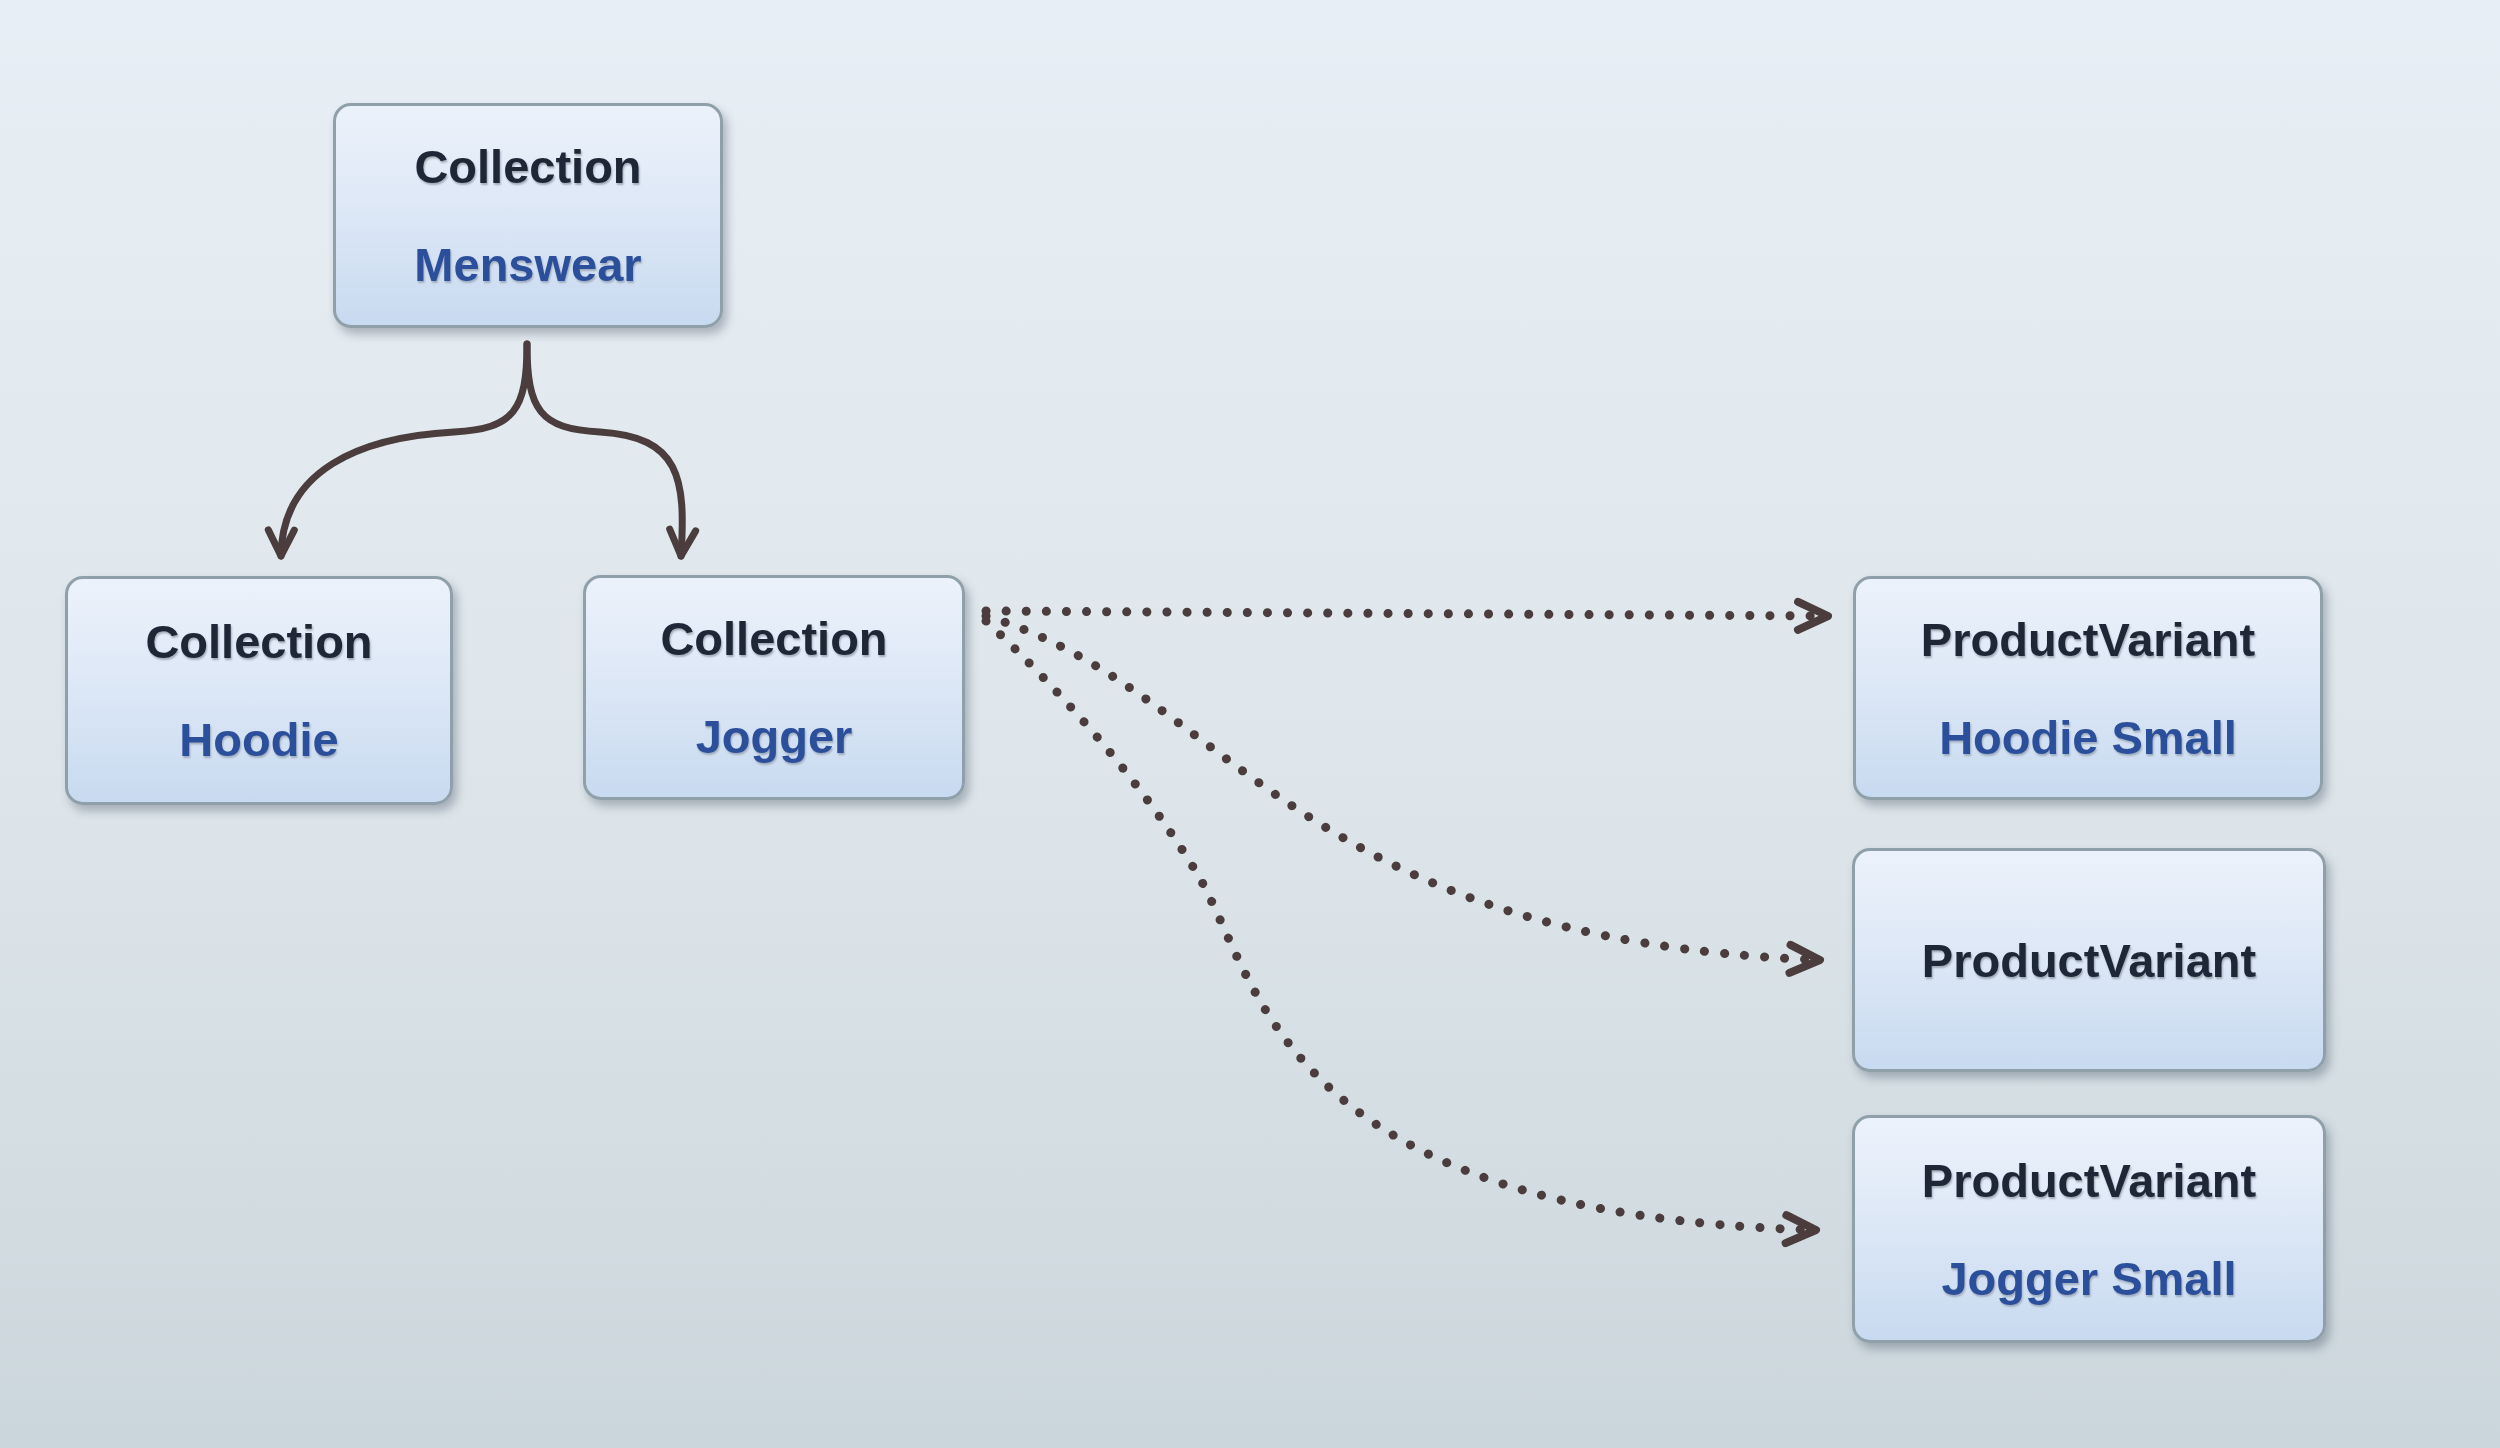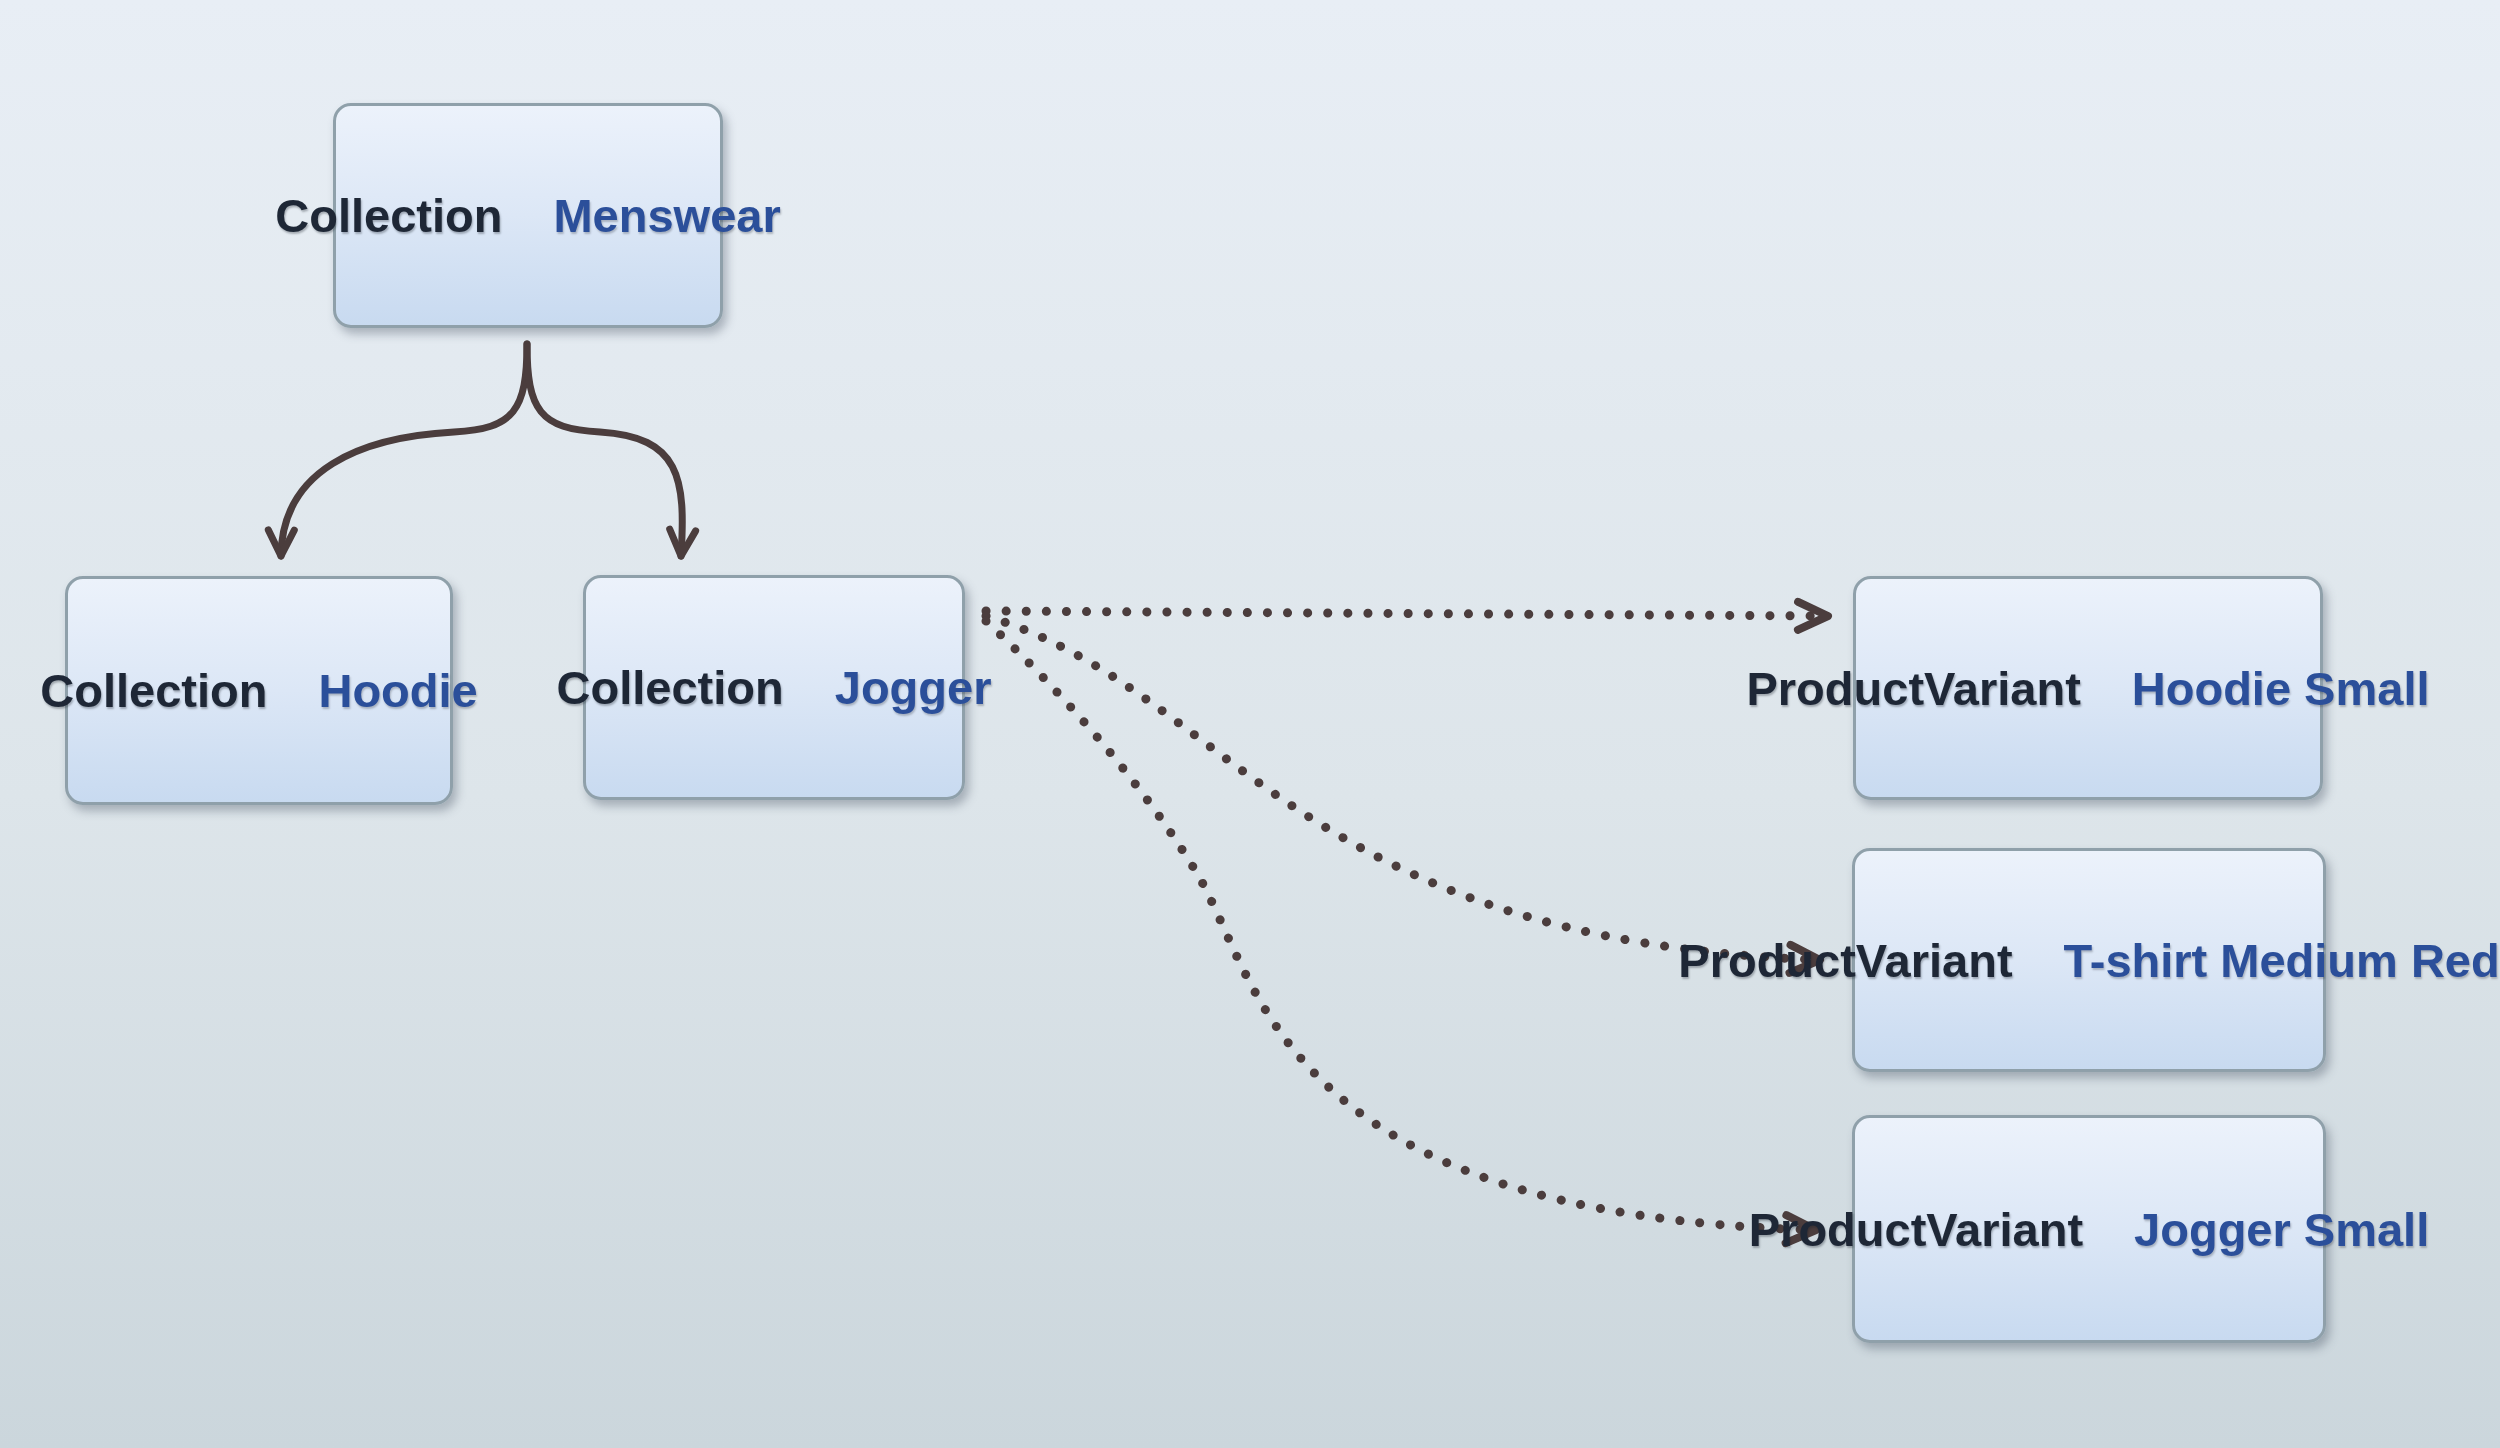"Collection" .node { flex-direction: row -> column }
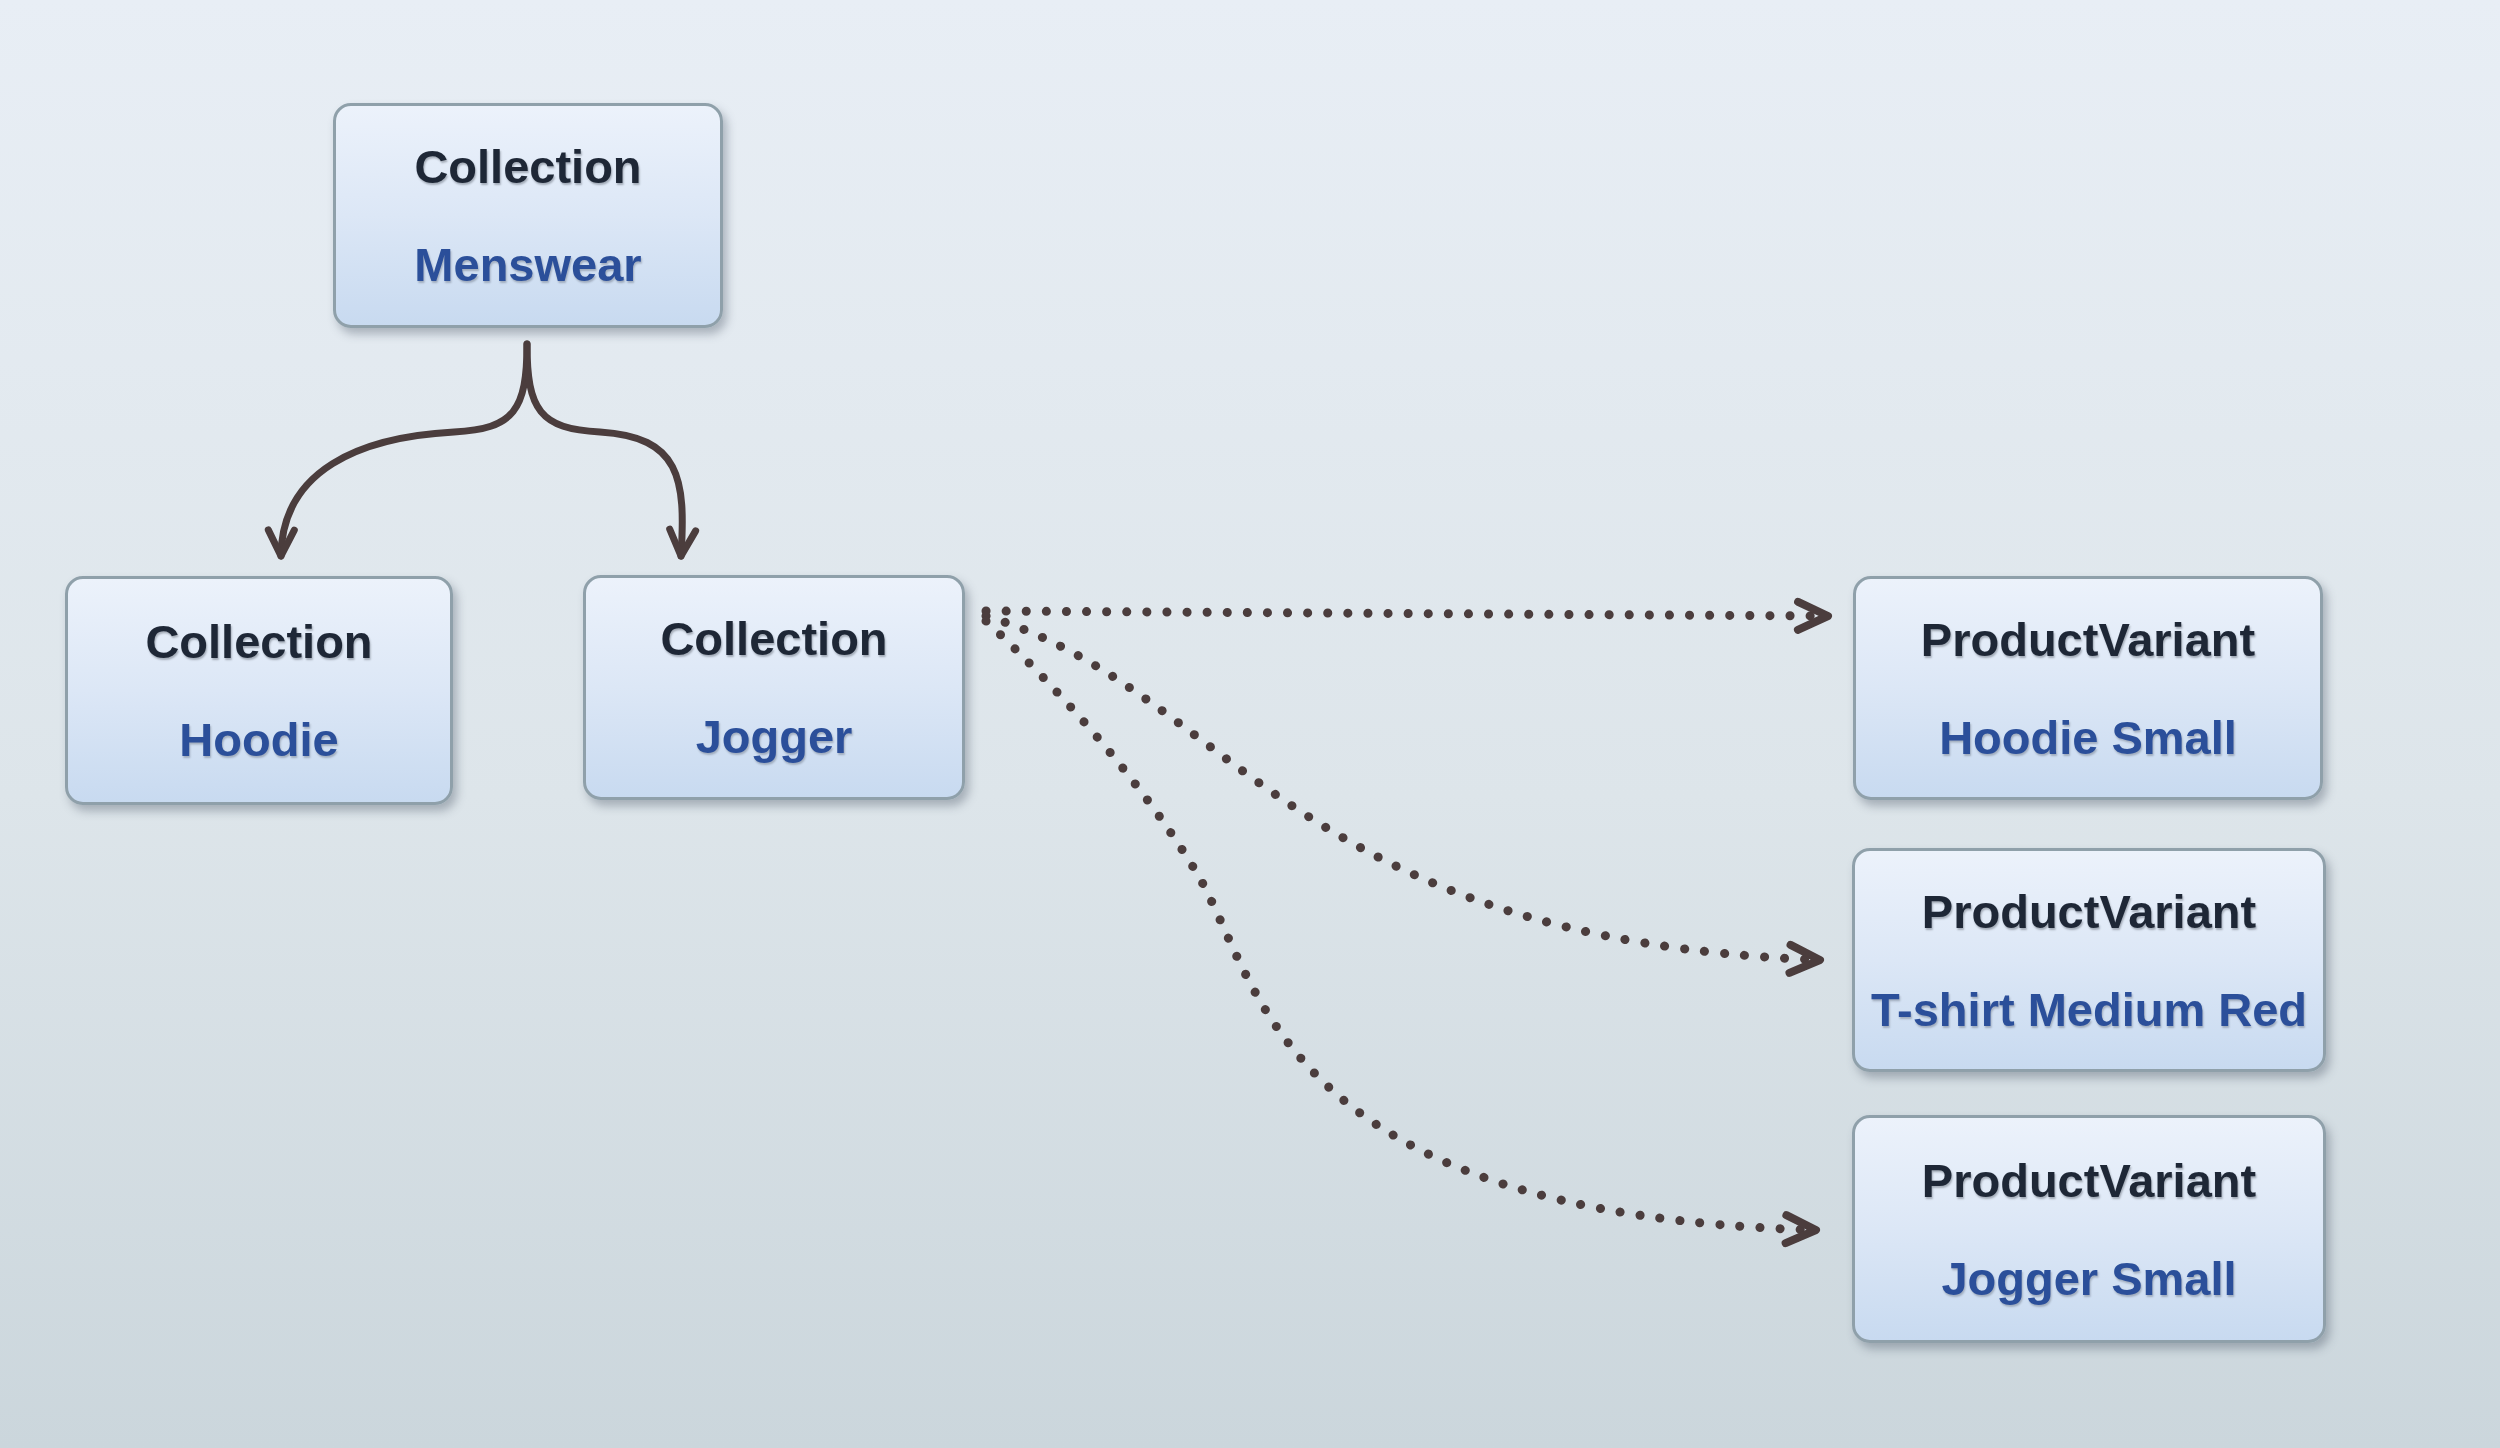"T-shirt Medium Red" span.nname { html: <span>T-shirt Medium Red</span> -> none }
